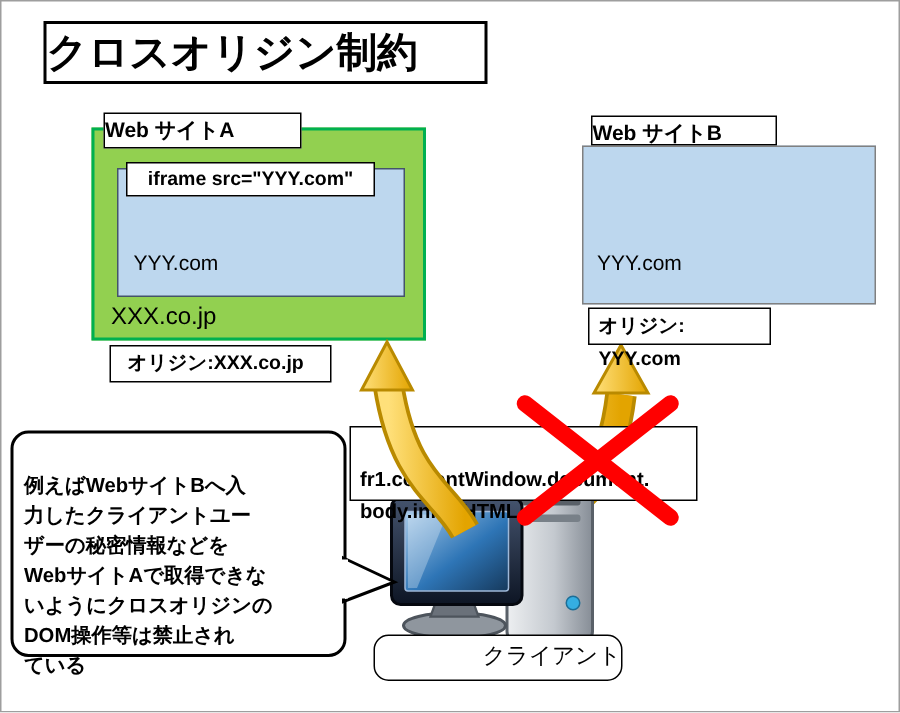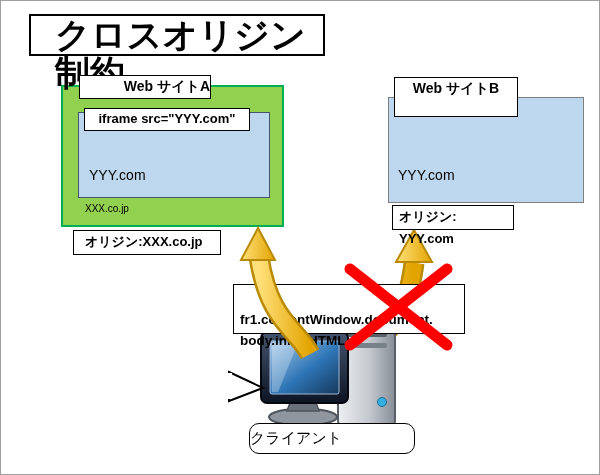"クロスオリジン制約" .titlebox { font-size: 35px -> 27px; padding-left: 24px -> 0 }
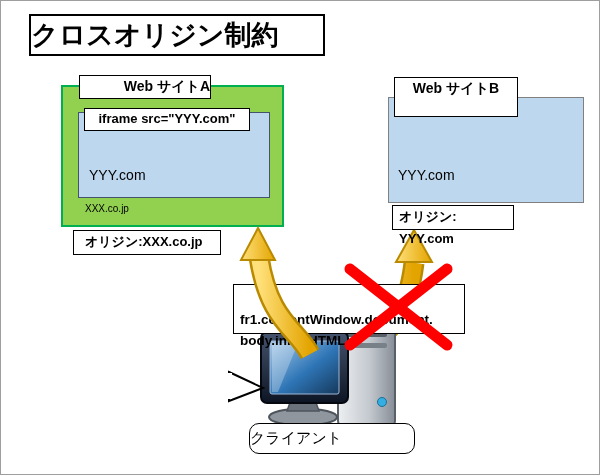"Web サイトA" .label-a { left: 78px -> 68px; text-align: right -> left }
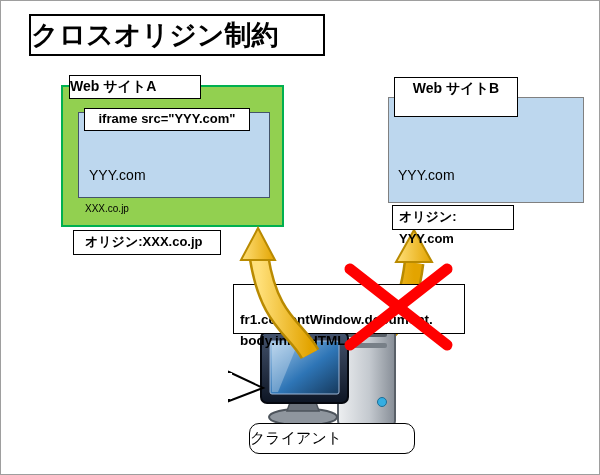"Web サイトB" .label-b { height: 40px -> 20px; text-align: center -> none }
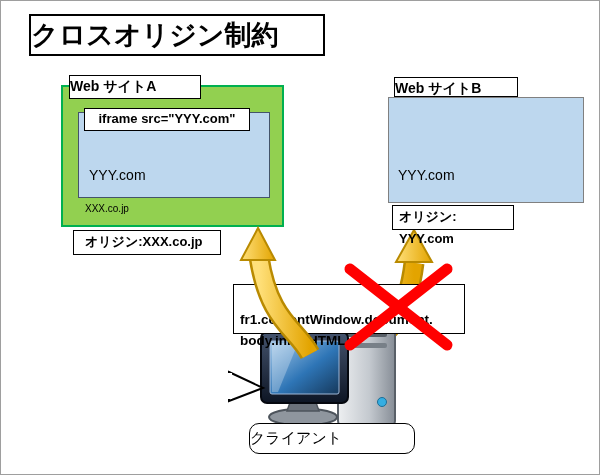"XXX.co.jp" .xxx-a { font-size: 10px -> 16px; left: 84px -> 73px }
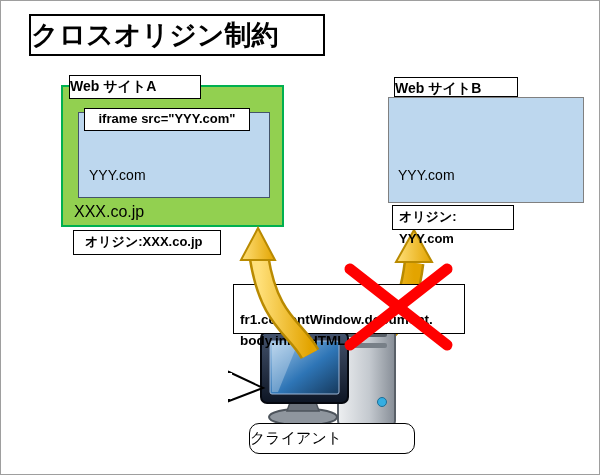"例えばWebサイトBへ入" div.abs { html: none -> <div> <span>例えばWebサイトBへ入 力したクライアントユー ザーの秘密情報などを WebサイトAで取得できな いようにクロスオリジンの DOM操作等は禁止され ている</span> </div> }
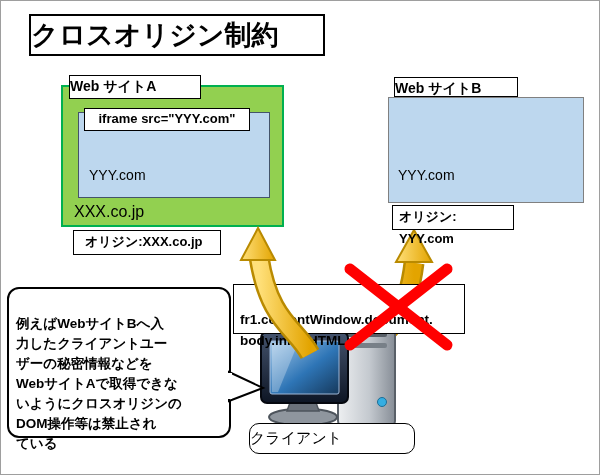"クライアント" .clientbox { text-align: left -> right }
